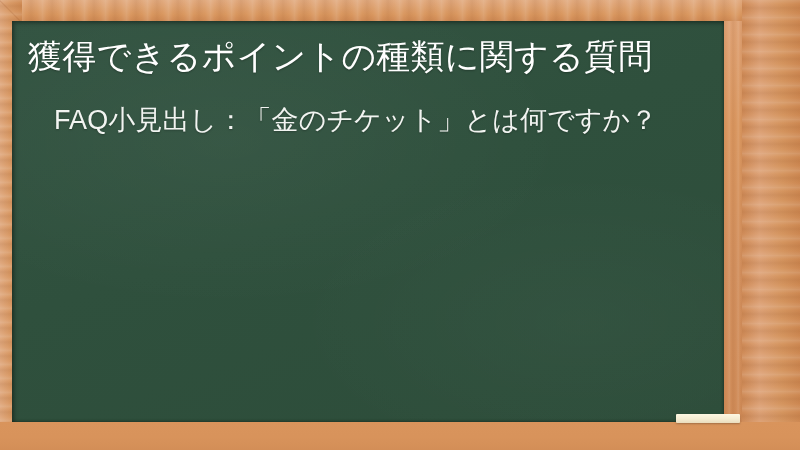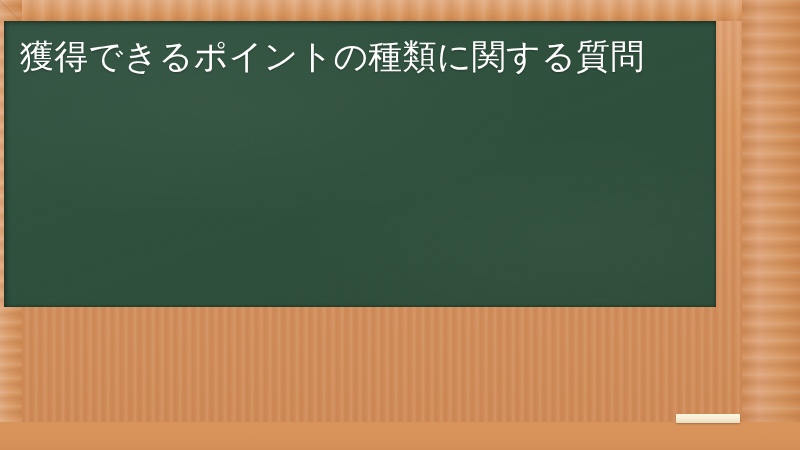"獲得できるポイントの種類に関する質問" .board { height: 286px -> 401px; left: 4px -> 12px }
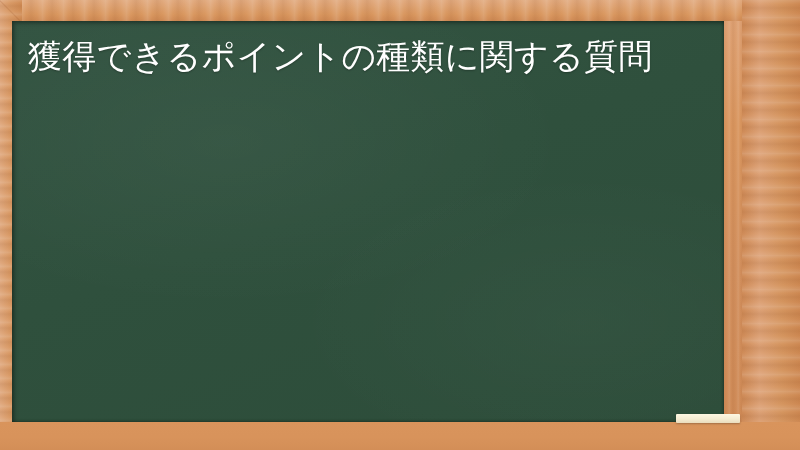"FAQ小見出し：「金のチケット」とは何ですか？" li.faq-item { html: none -> <li>FAQ小見出し：「金のチケット」とは何ですか？</li> }
